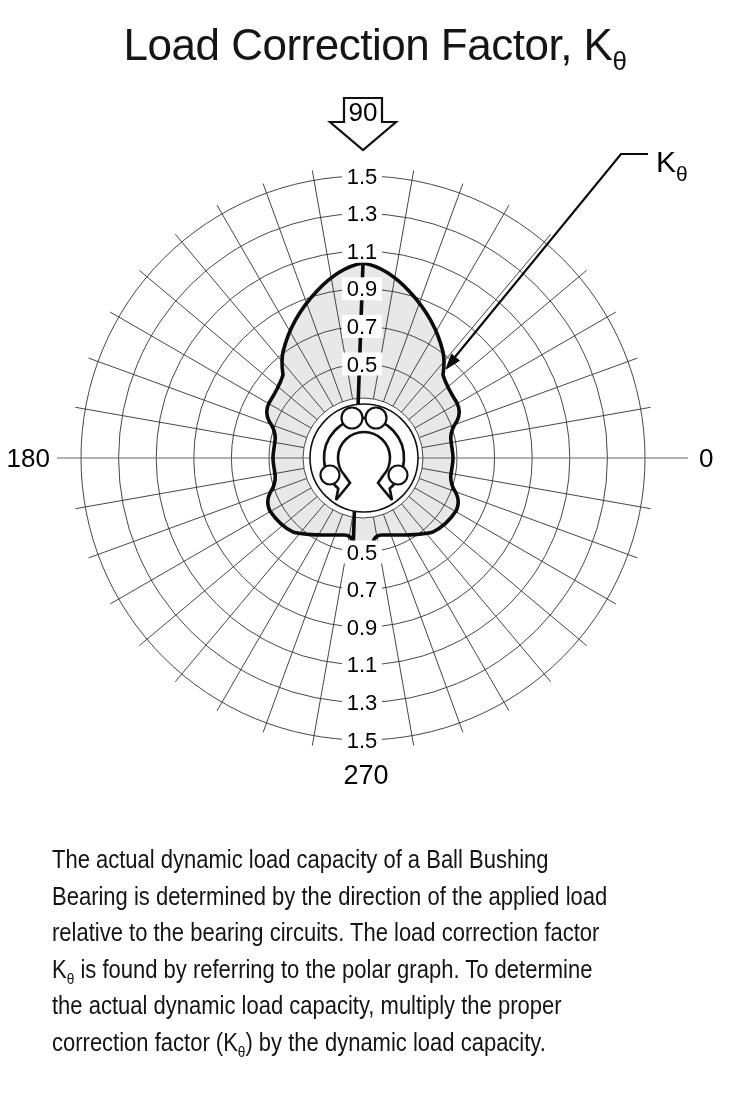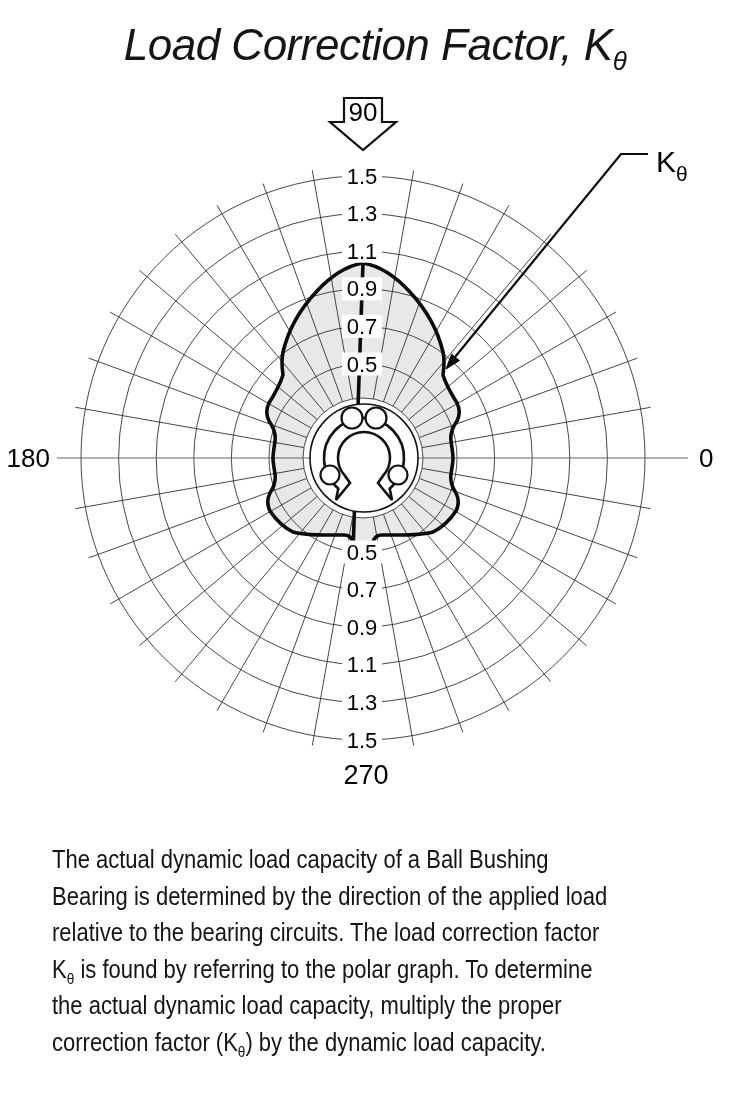"Load Correction Factor, Kθ" .title { font-style: italic -> none }
